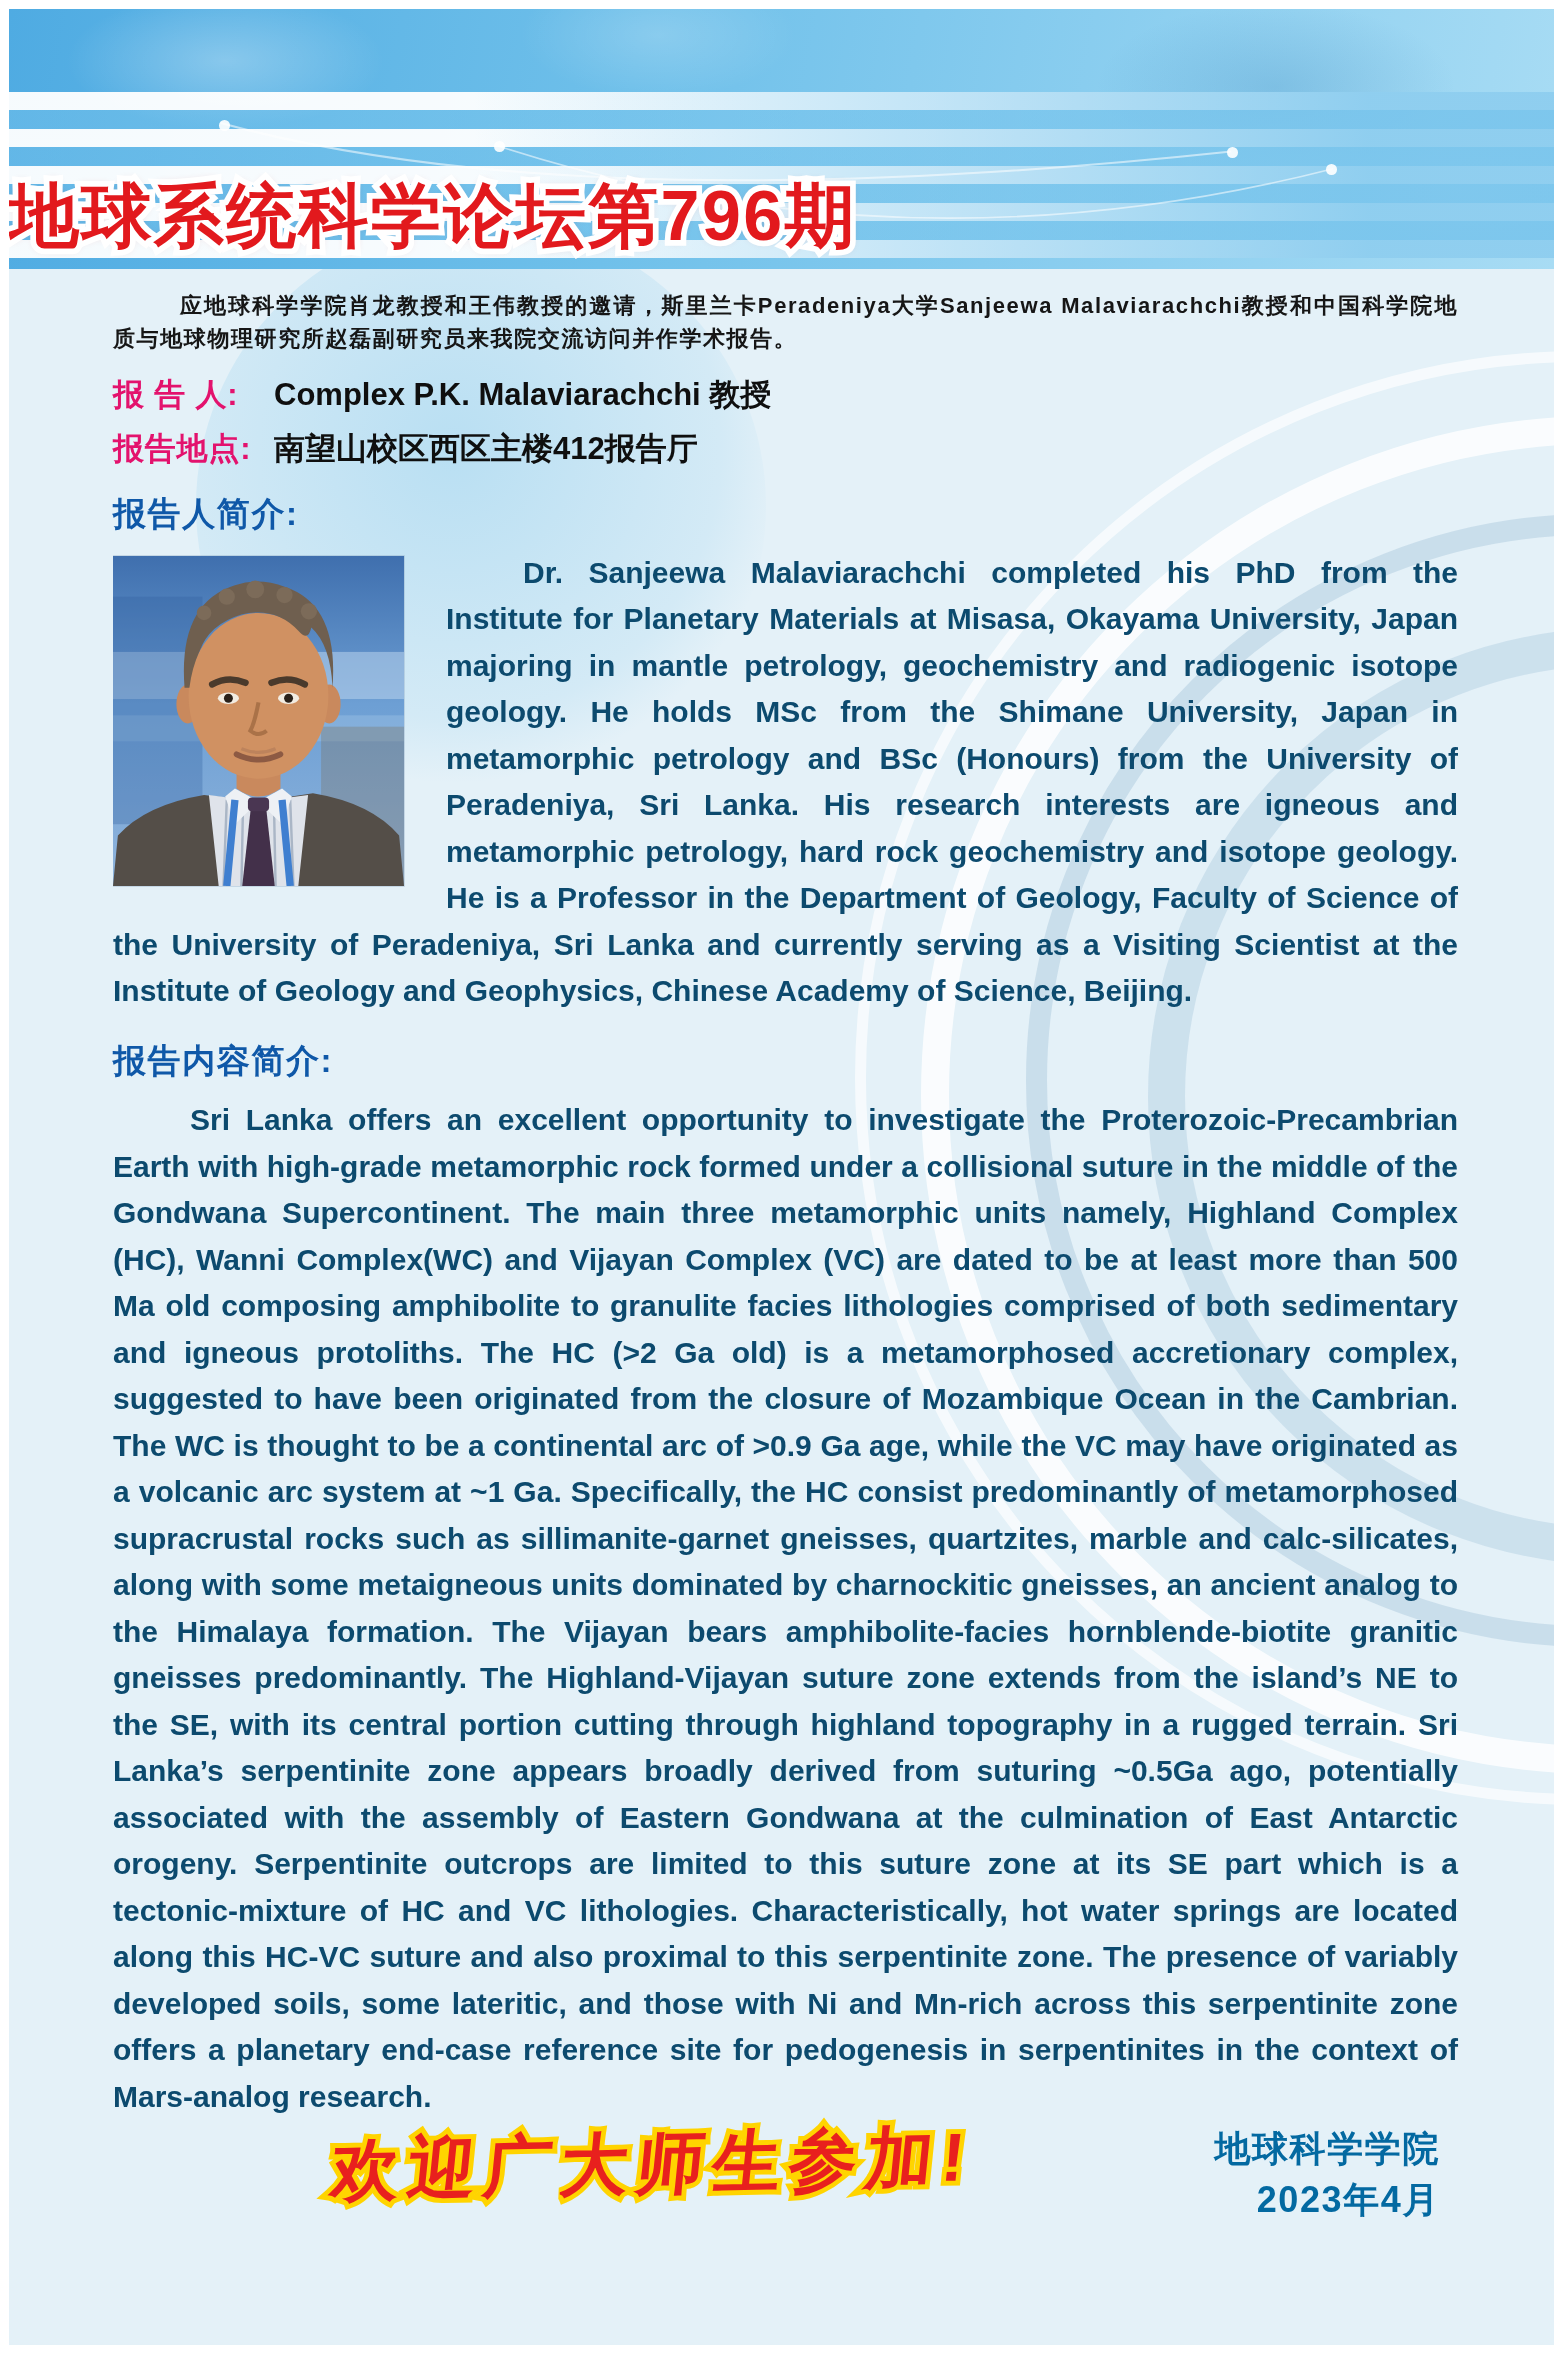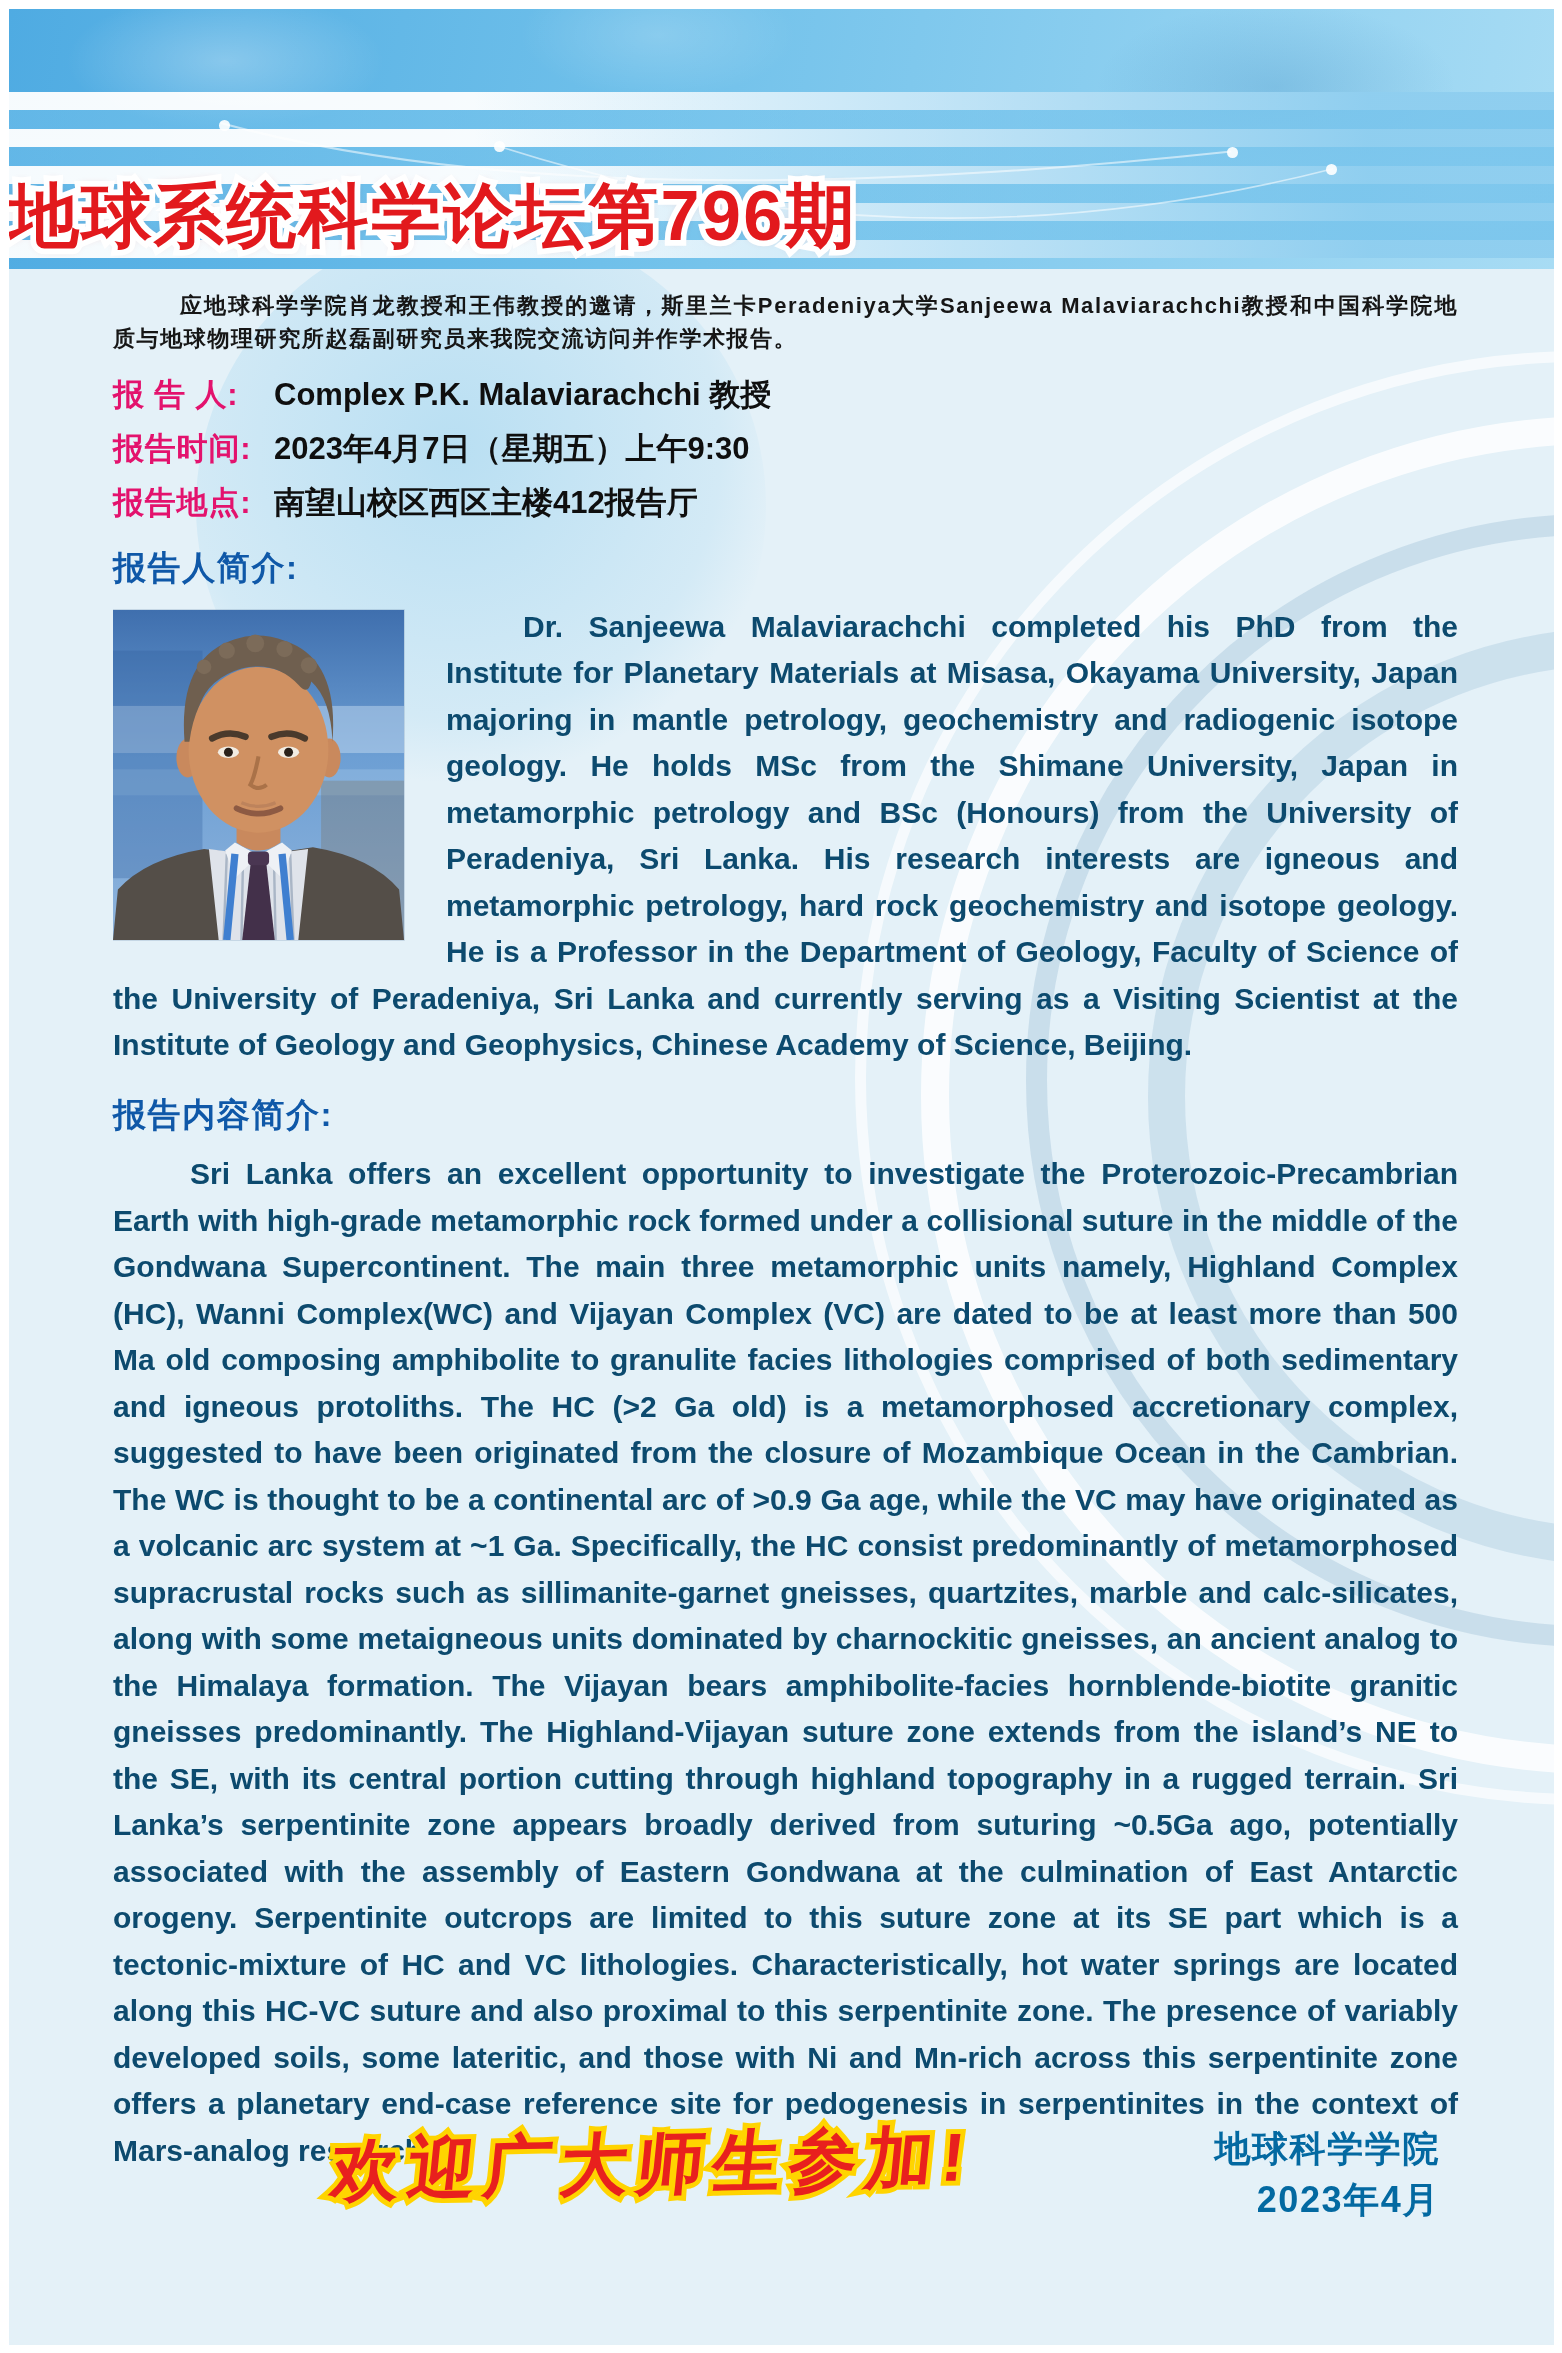"报告时间:" div.d-row { html: <div> <span>报告时间:</span> <span>2023年4月7日（星期五）上午9:30</span> </div> -> none }
